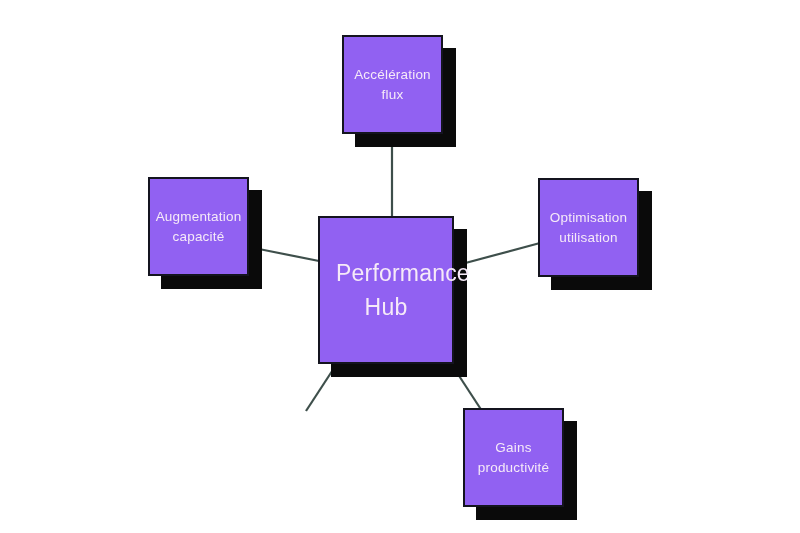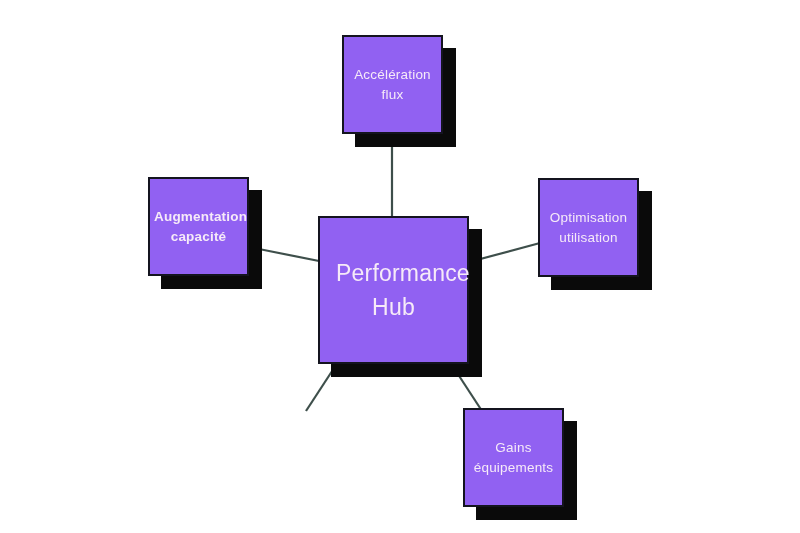"Augmentation capacité" .node-left { font-weight: bold -> none }
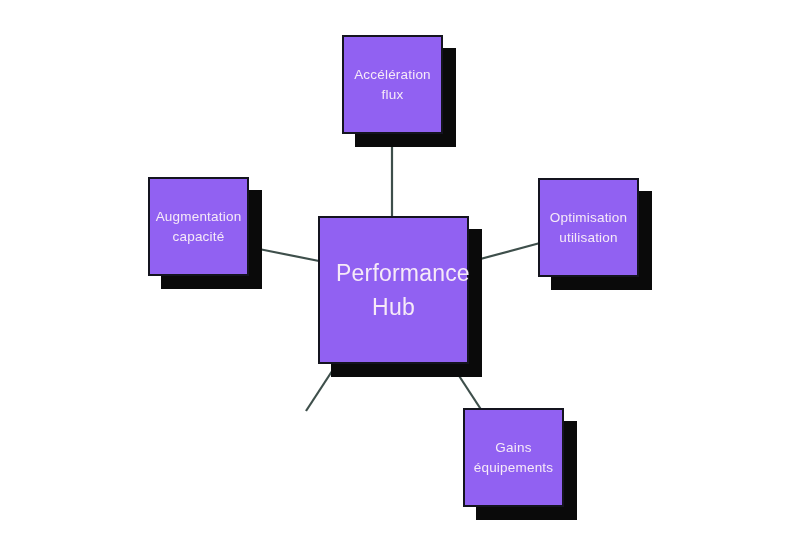"Performance Hub" .node-center { width: 151px -> 136px }
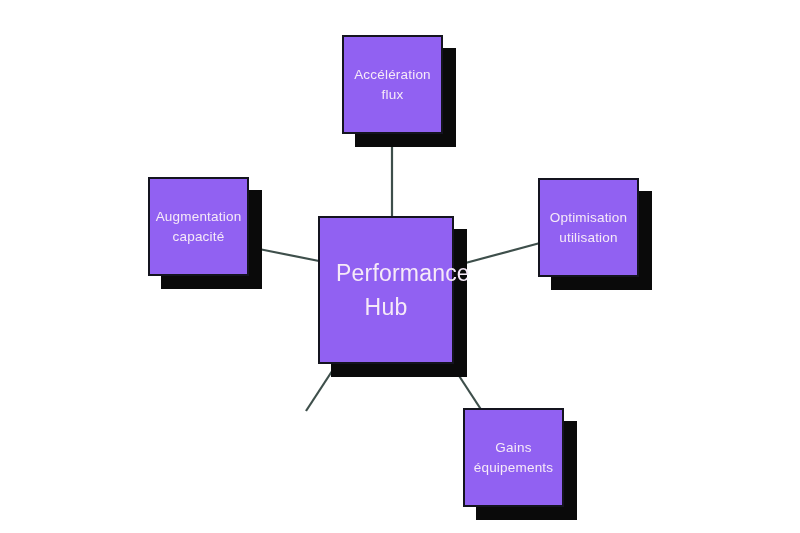"Gains équipements" span.node-label { text: équipements -> productivité }
